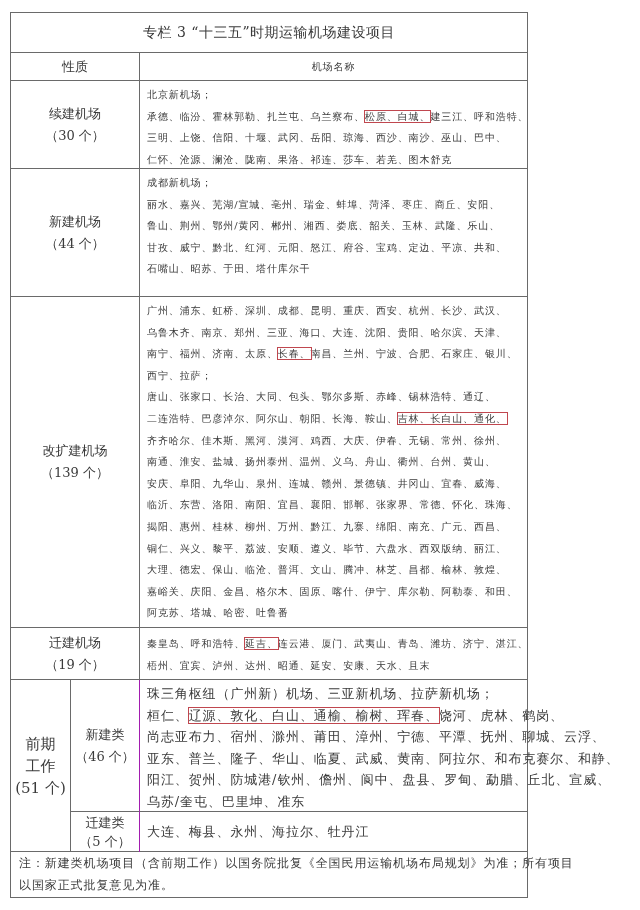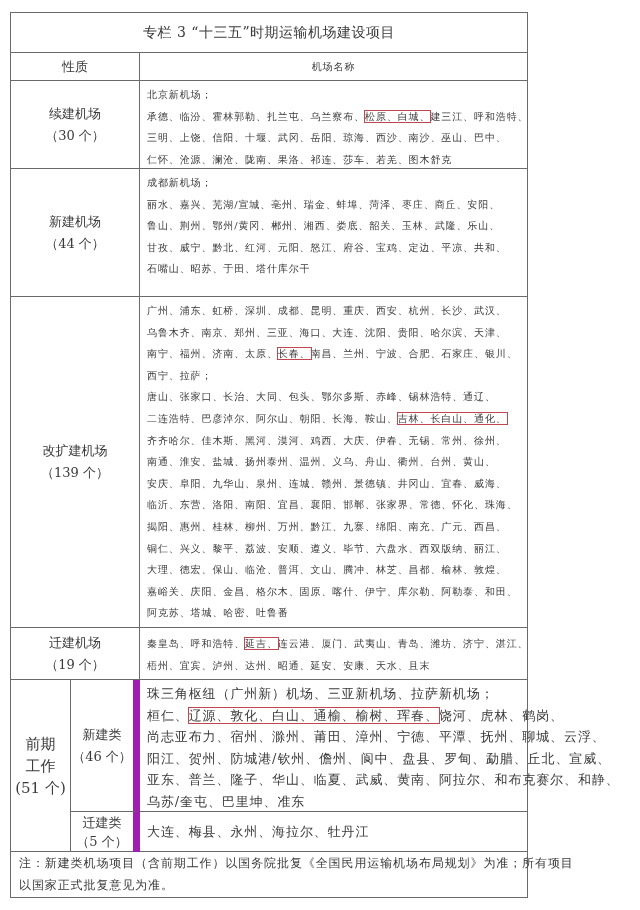"新建类" .sub2 { border-right: 7px solid #a21caf -> 1px solid #a21caf }
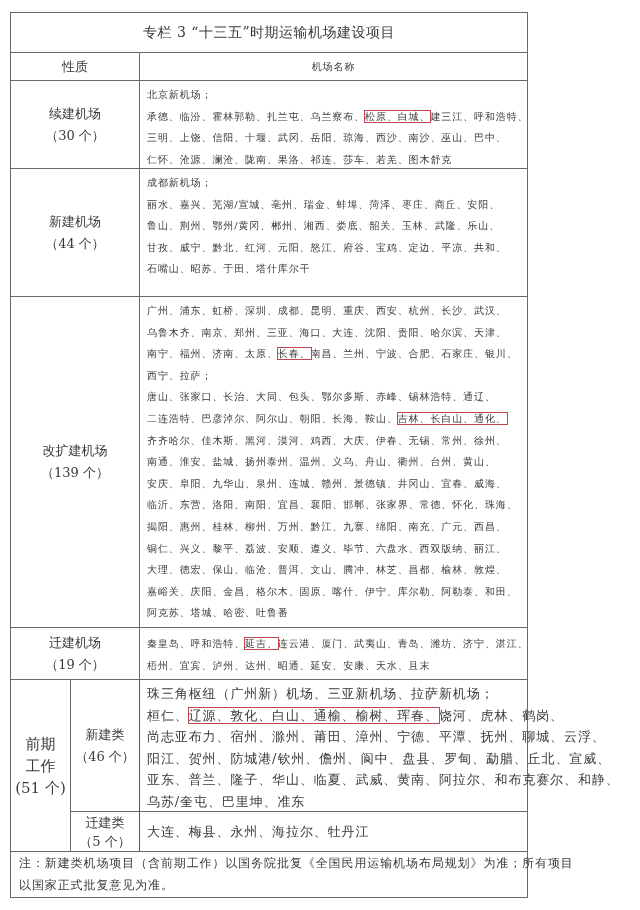"阳江、贺州、防城港/钦州、儋州、阆中、盘县、罗甸、勐腊、丘北、宣威、" div.line { order: before "亚东、普兰、隆子、华山、临夏、武威、黄南、阿拉尔、和布克赛尔、和静、" -> after "亚东、普兰、隆子、华山、临夏、武威、黄南、阿拉尔、和布克赛尔、和静、" }
